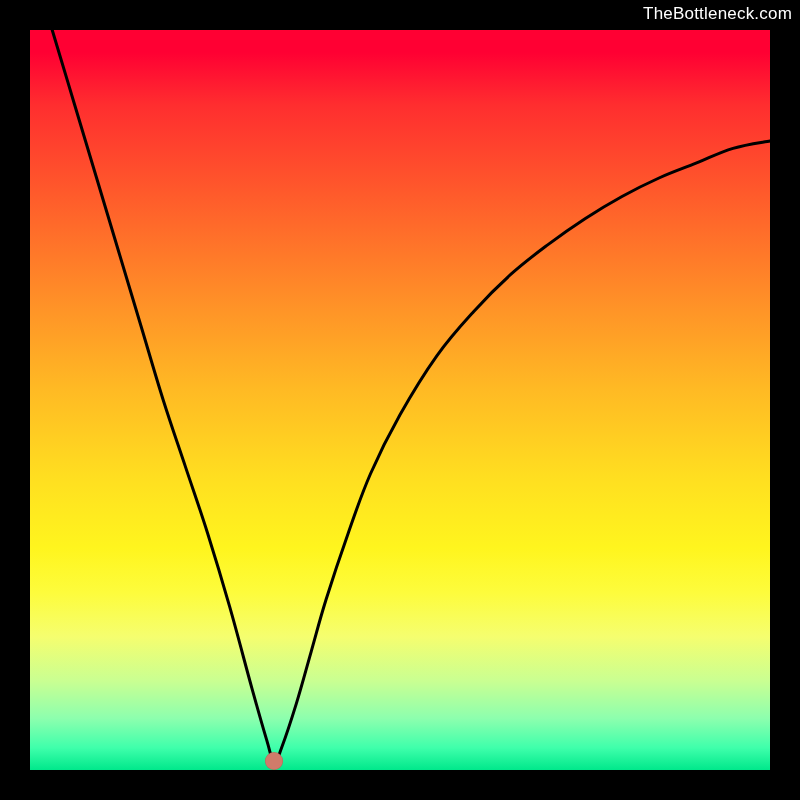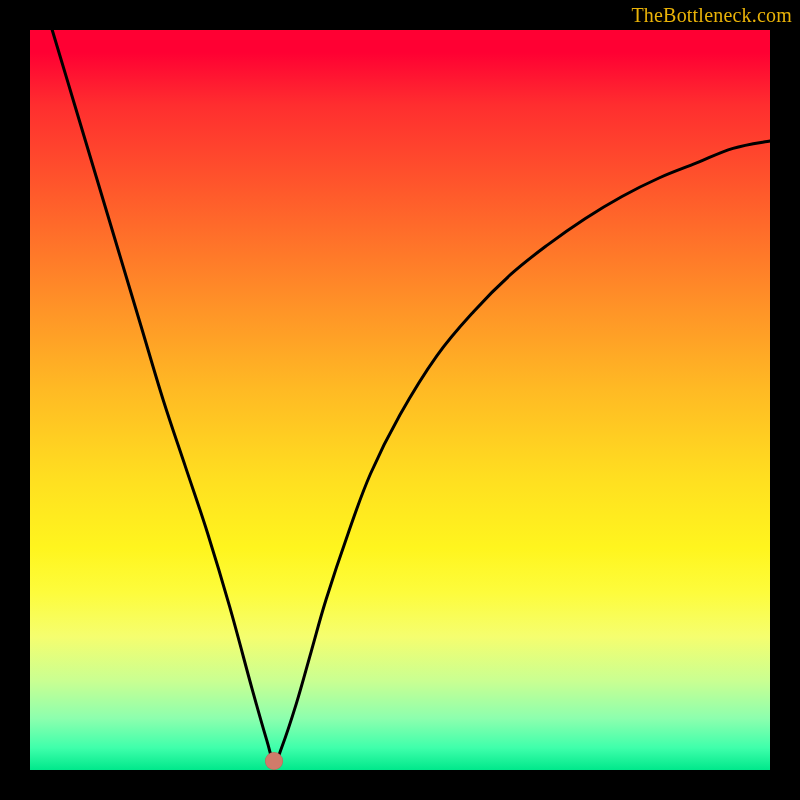"TheBottleneck.com" .watermark { color: #eab308 -> #ffffff; font-family: Liberation Serif, serif -> none; font-size: 20px -> 17px }
